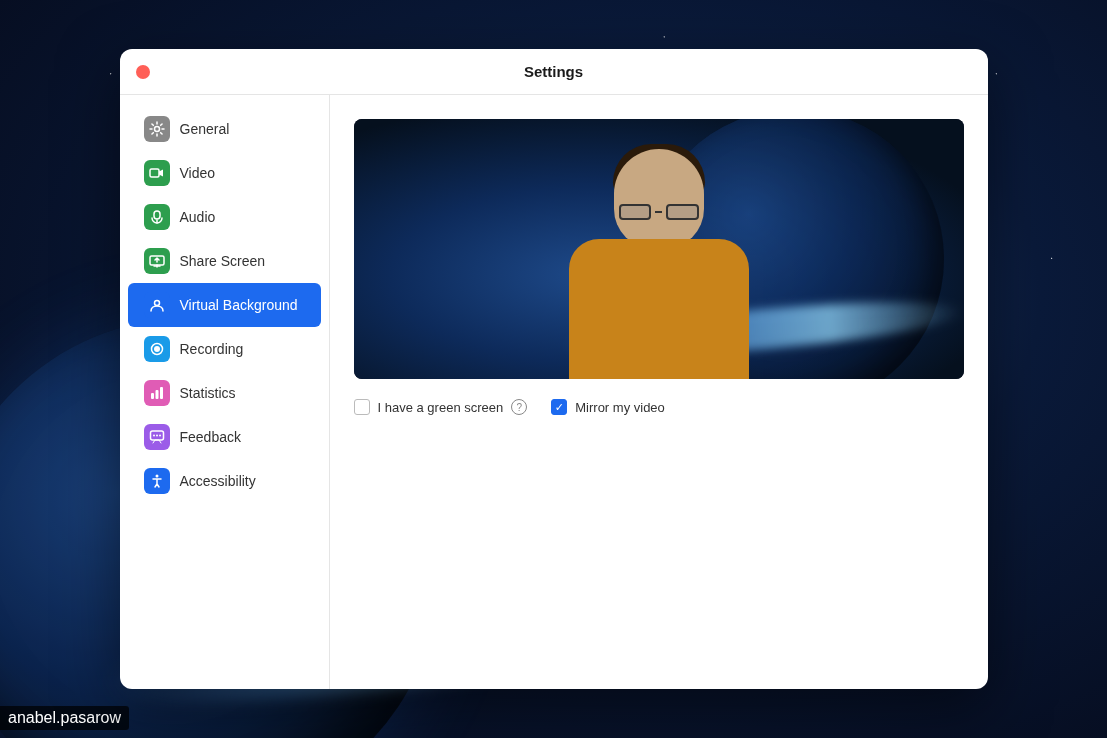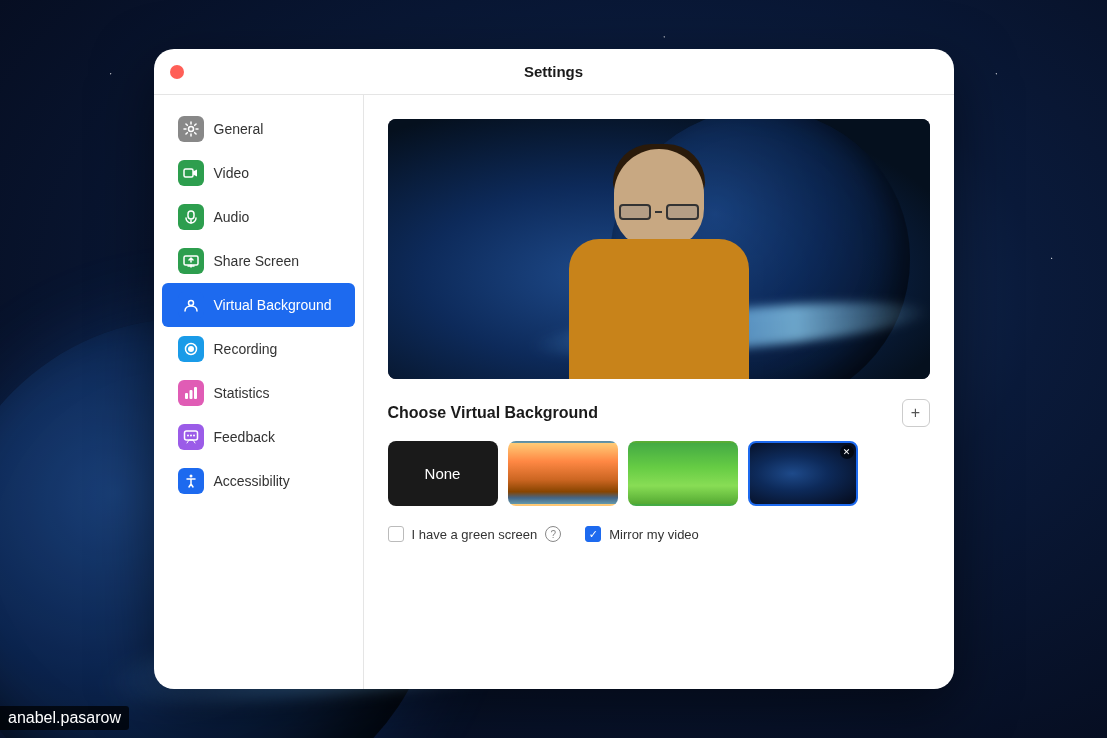"Settings" .dialog { border-radius: 20px -> 12px; width: 800px -> 868px }
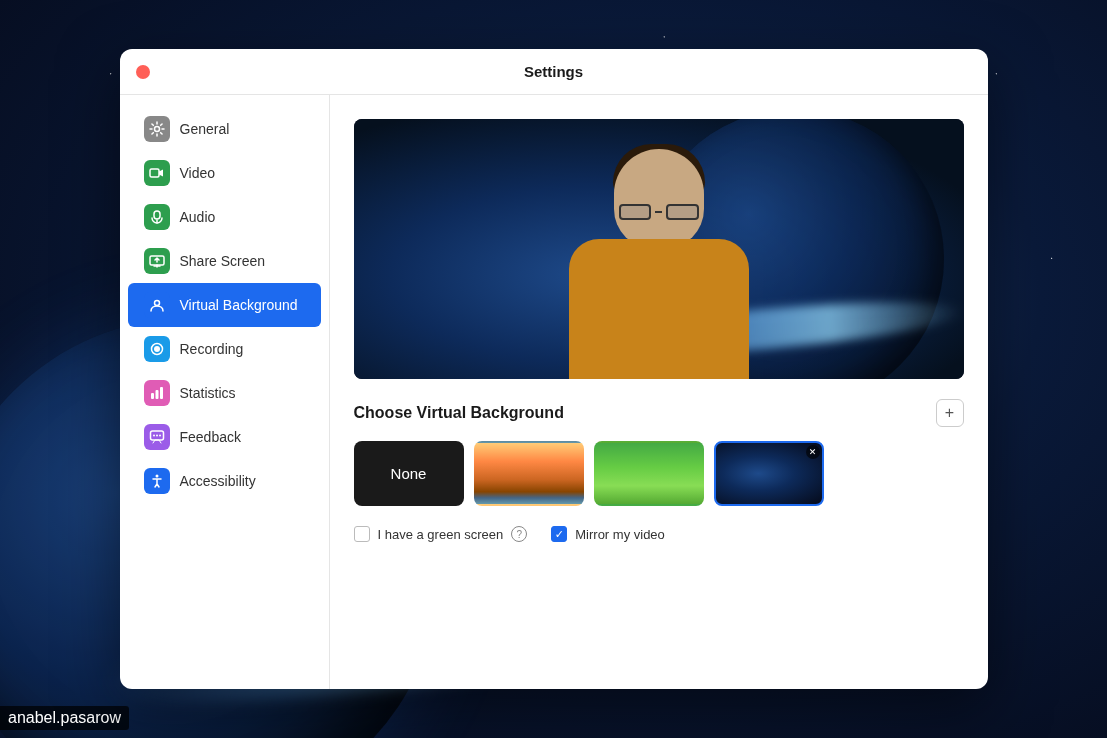"Choose Virtual Background" div.choose-section { html: <div> <div> <span>Choose Virtual Background</span> <button>+</button> </div> <div> <div> <span>None</span> </div> <div></div> <div></div> <div> <div>✕</div> </div> </div> </div> -> none }
